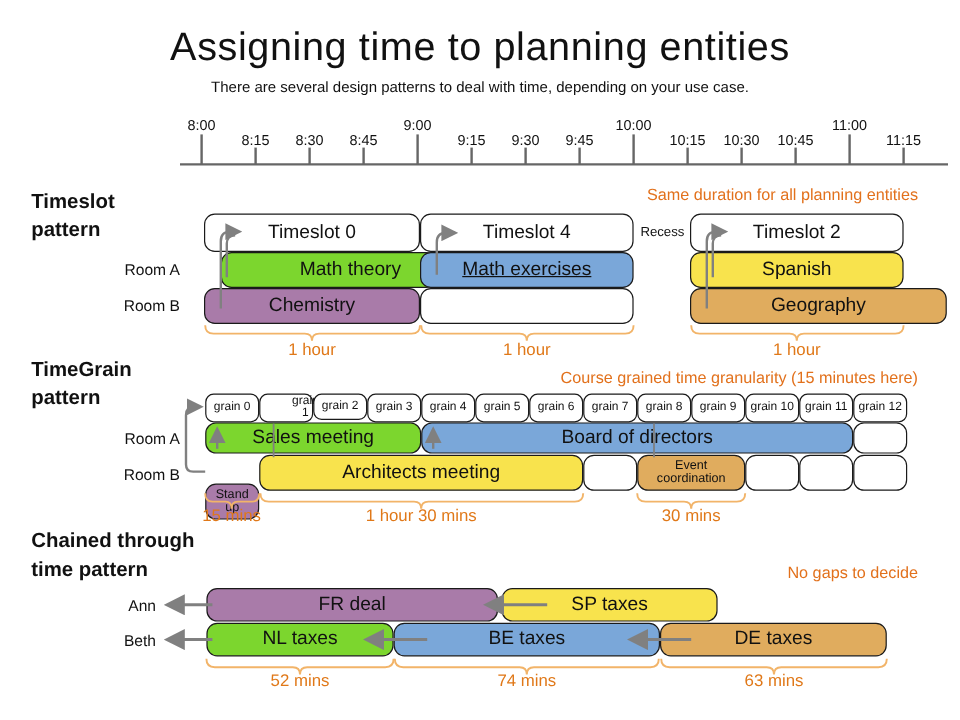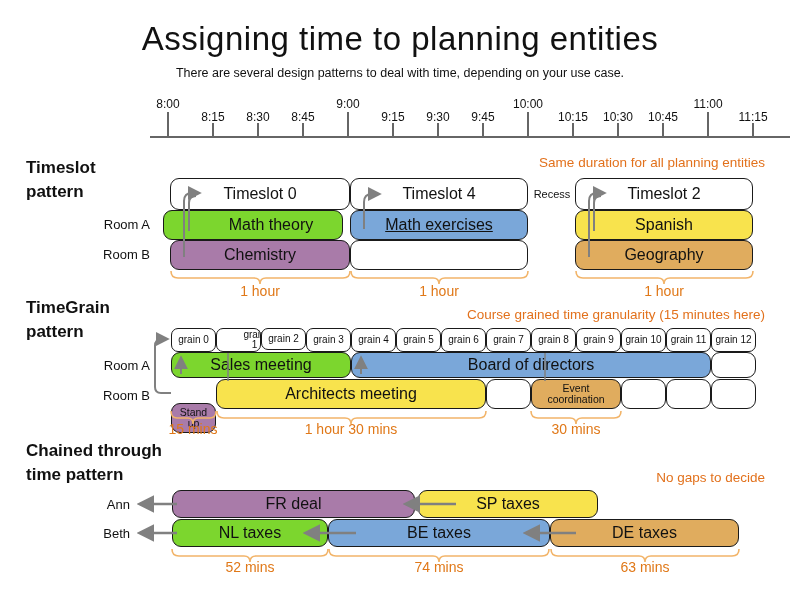"Math theory" div.box { left: 163px -> 184px }
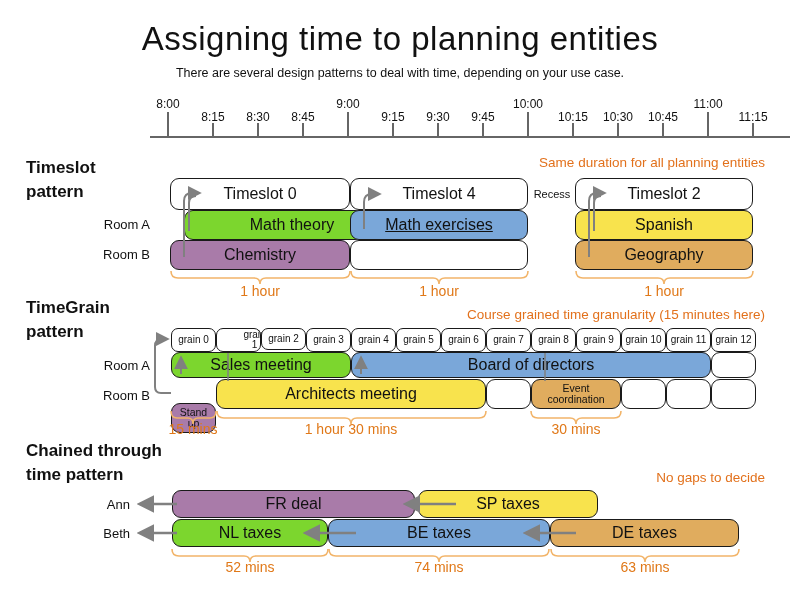"Geography" div.box { width: 178px -> 214px }
